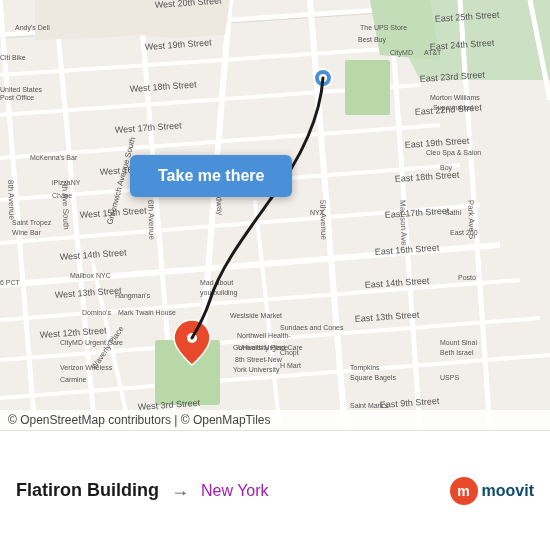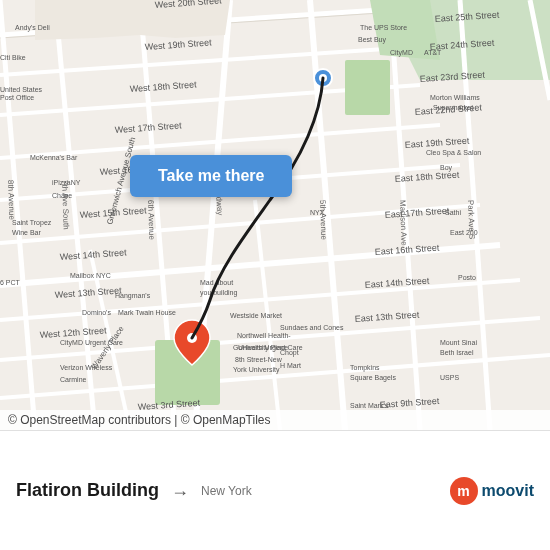"New York" span { color: #737373 -> #a21caf; font-size: 12px -> 16px }
